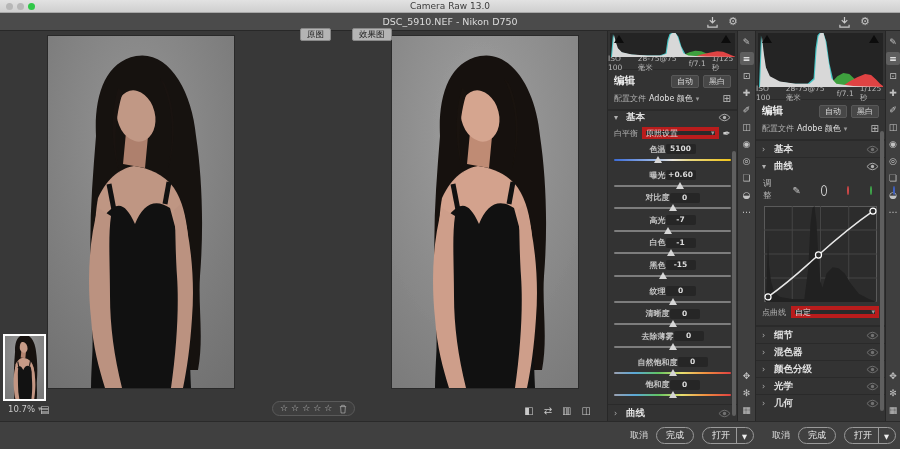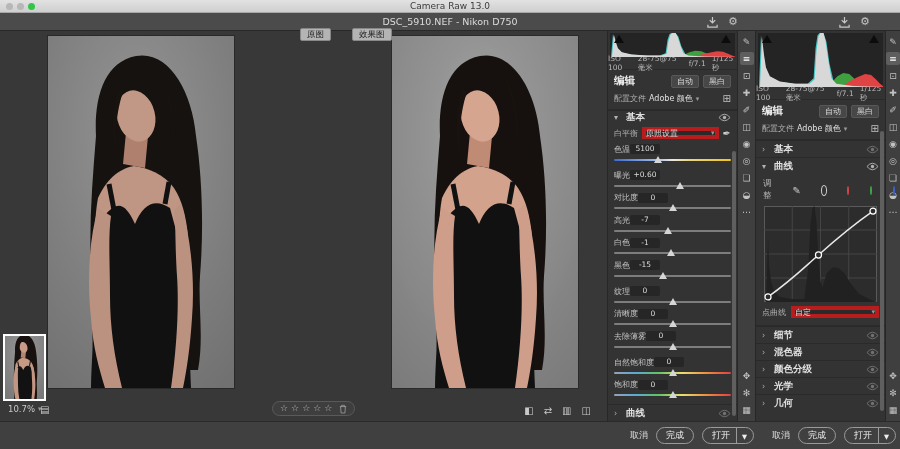"色温" .srow-top { font-weight: none -> bold; justify-content: flex-start -> center }
